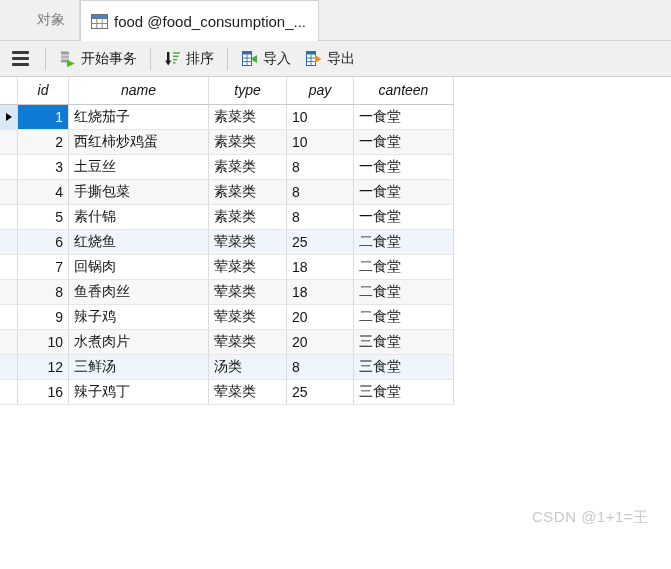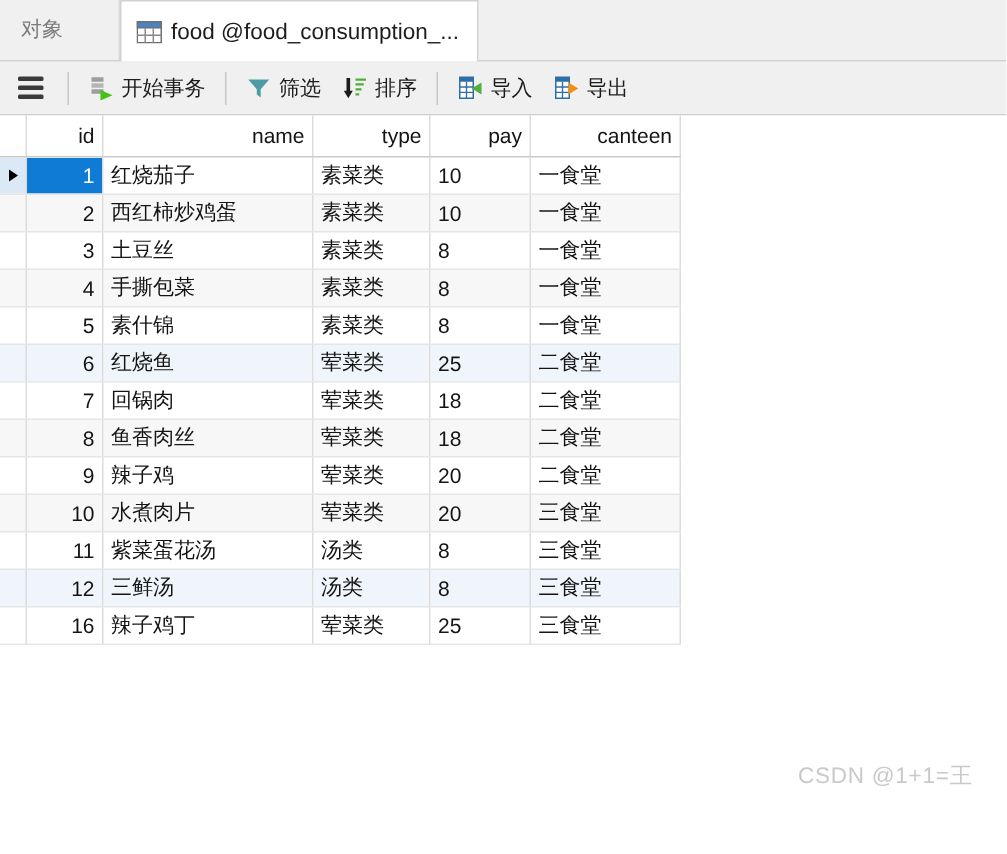"对象" .tab.inactive { justify-content: flex-start -> flex-end }
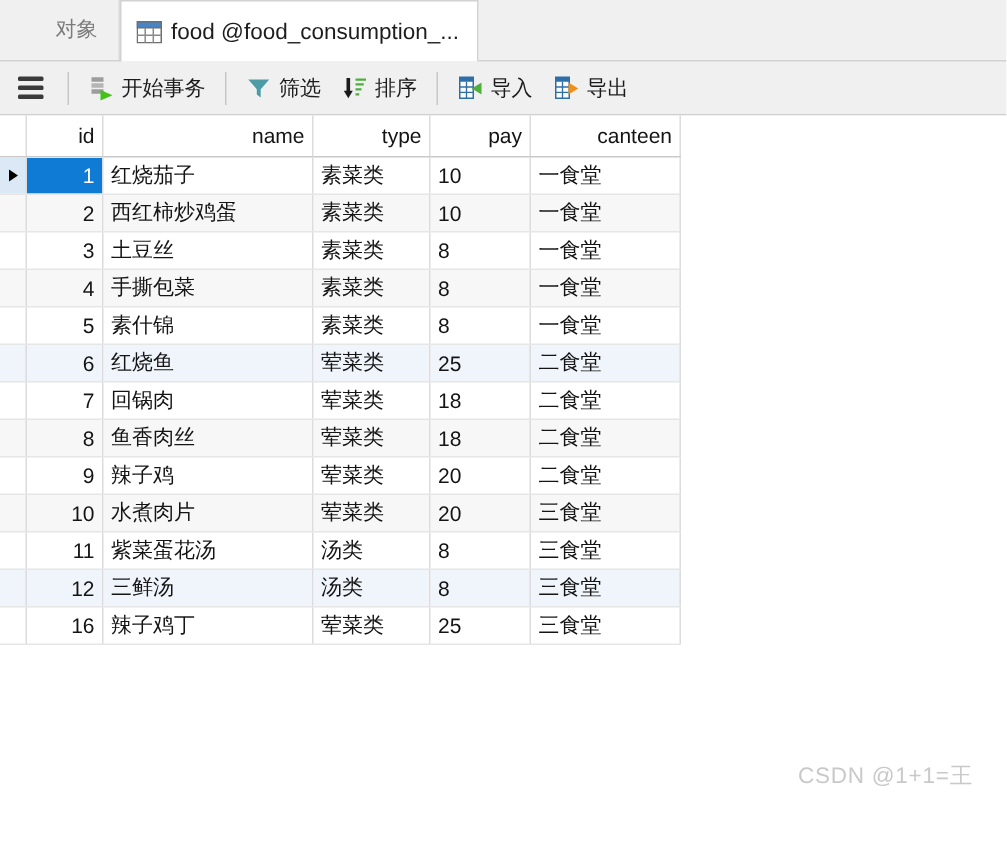"筛选" div.tb-btn { html: <div> <span> <svg> <polygon></polygon> </svg> </span> <span>筛选</span> </div> -> none }
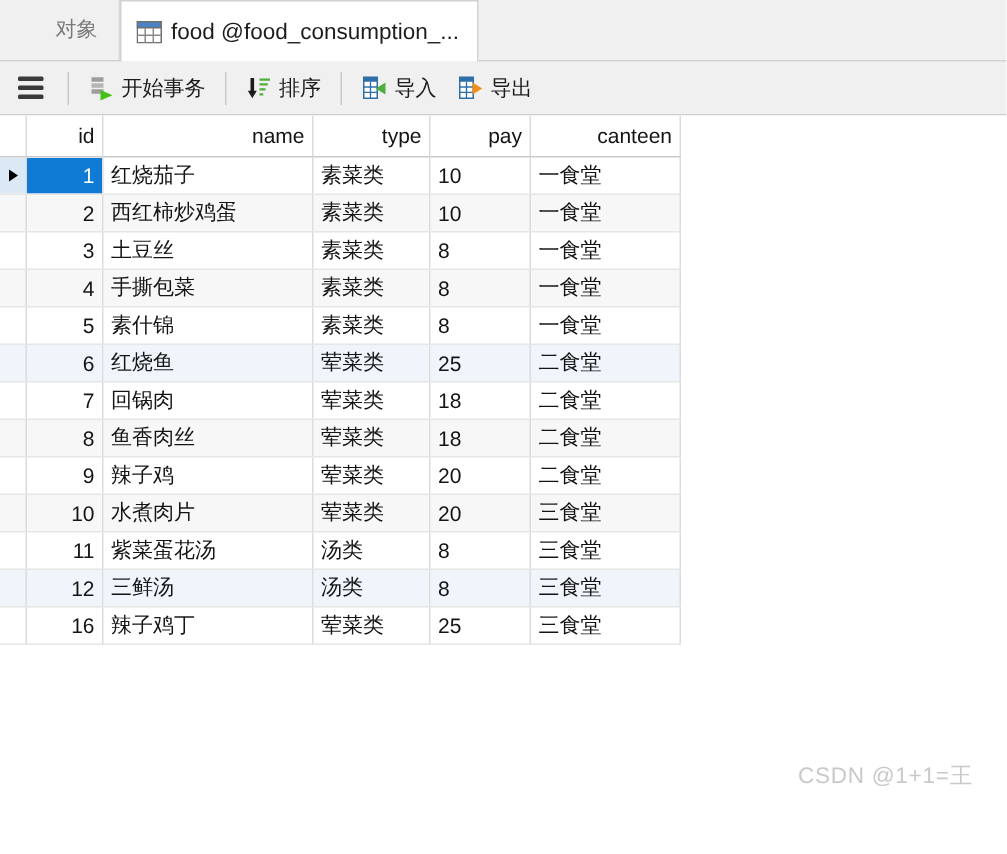"id" table.dg th { font-style: none -> italic; text-align: right -> center }
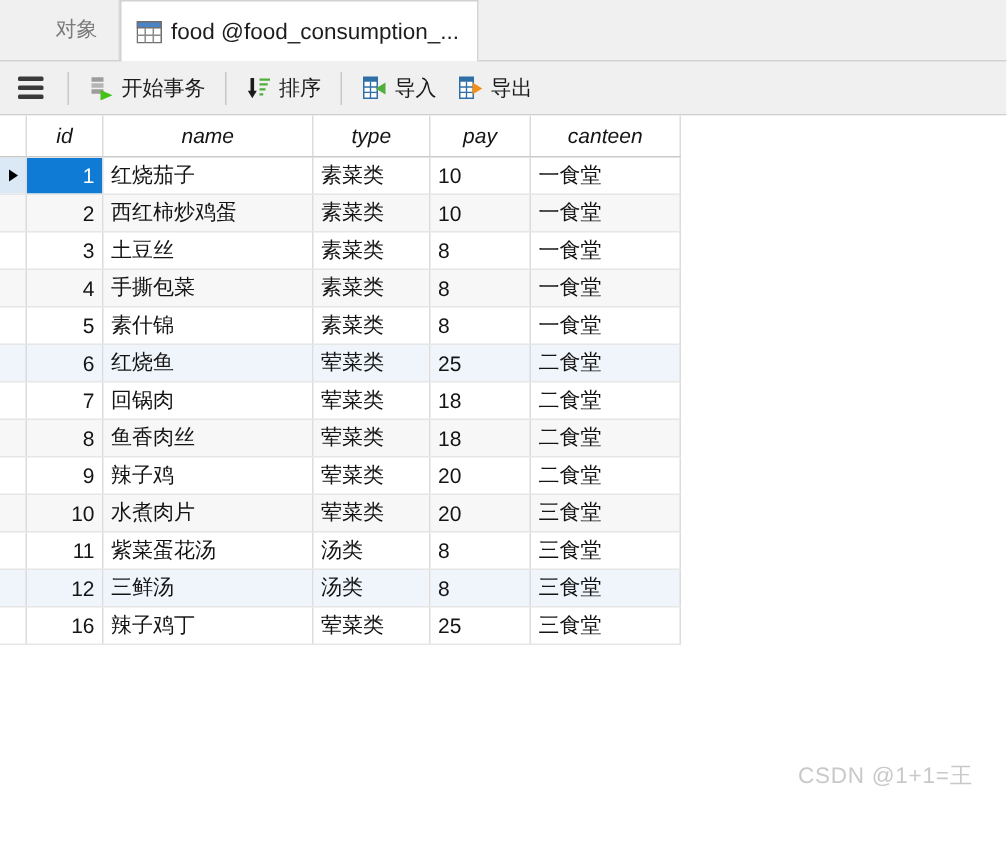"11" tr { html: <tr> <td></td> <td>11</td> <td>紫菜蛋花汤</td> <td>汤类</td> <td>8</td> <td>三食堂</td> </tr> -> none }
